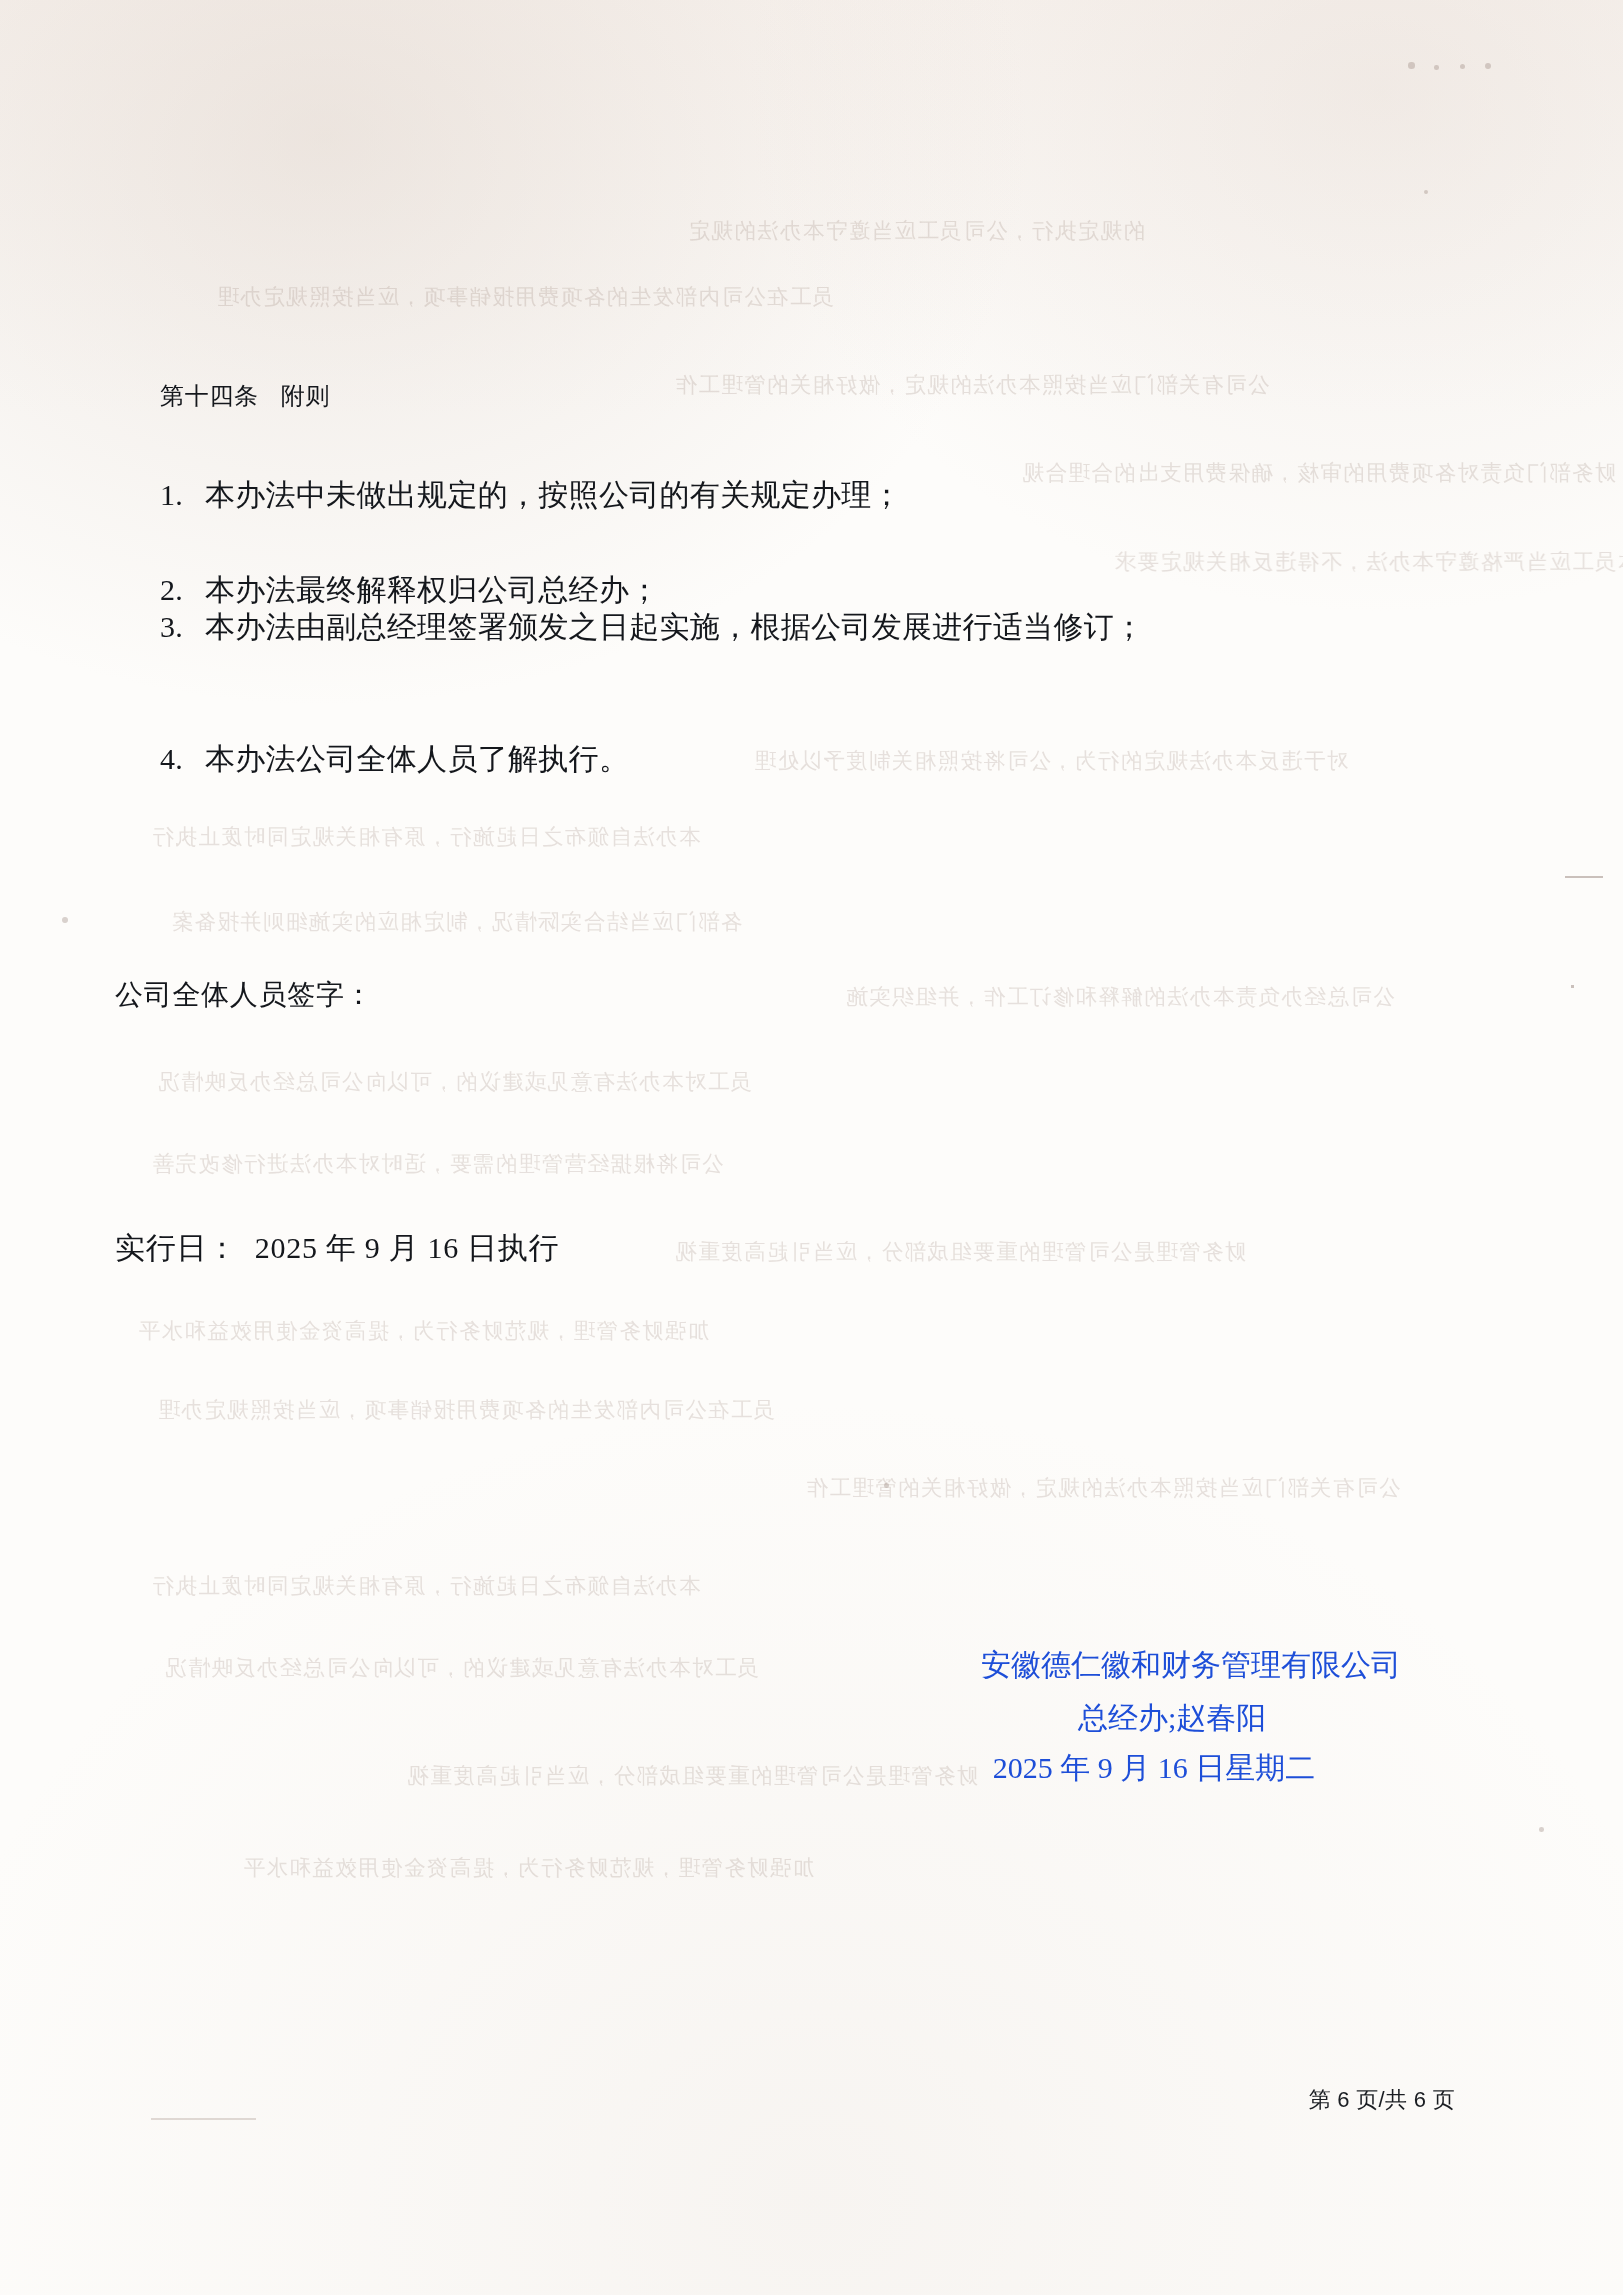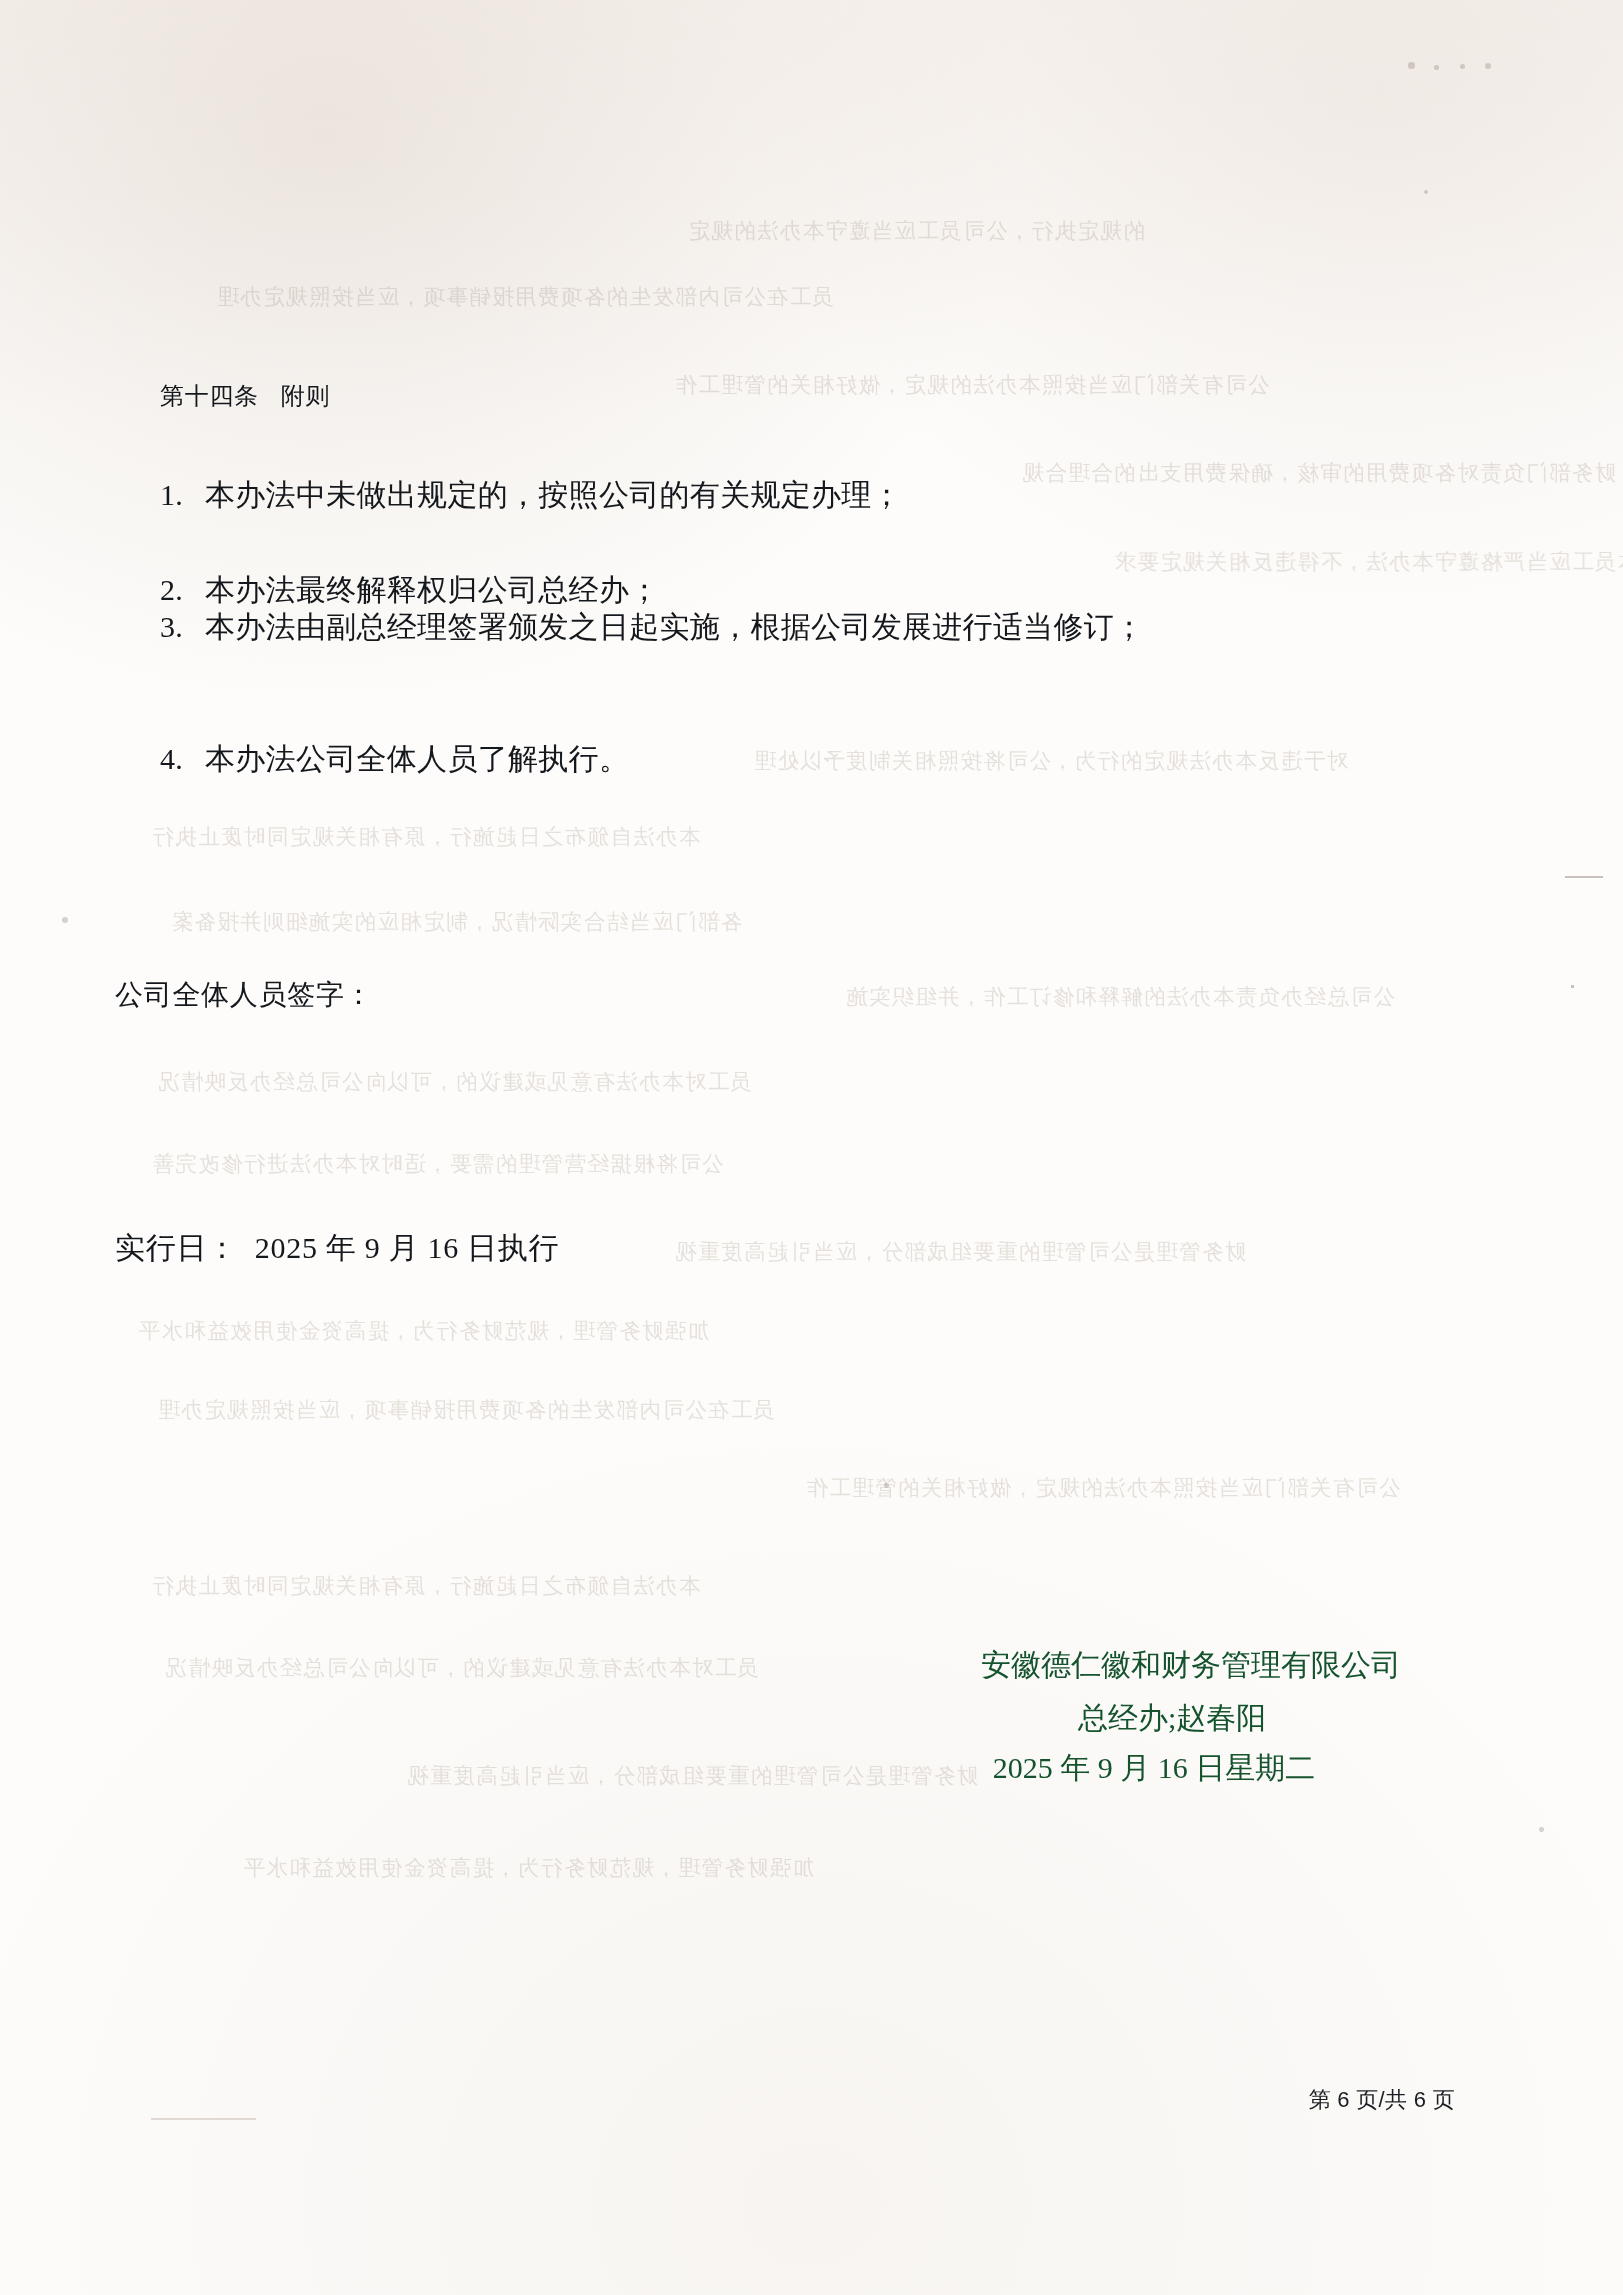"安徽德仁徽和财务管理有限公司" .sig-block { color: #14532d -> #1d4ed8 }
